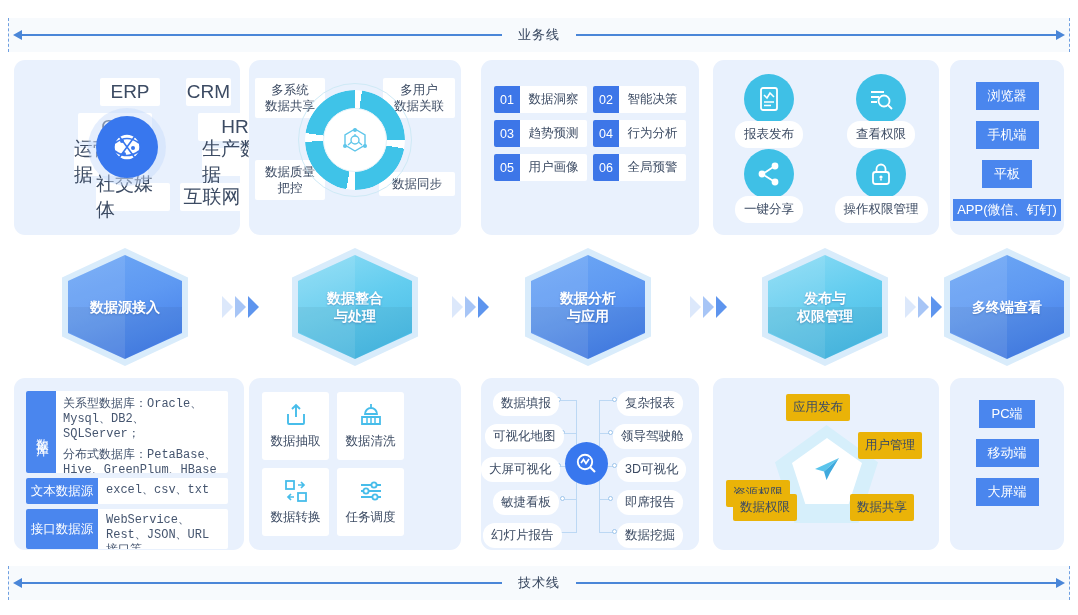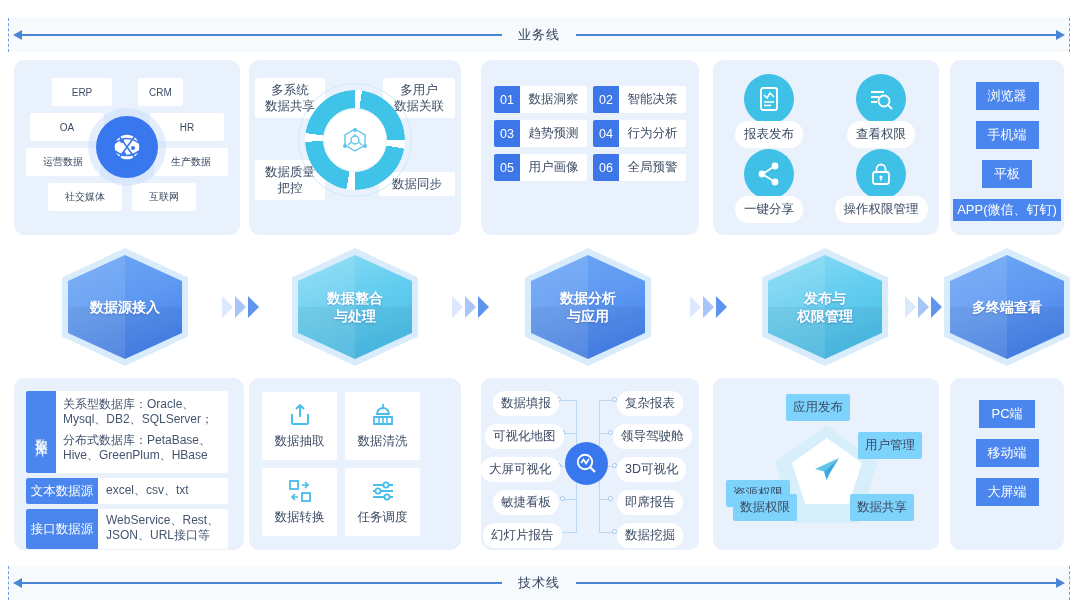"ERP" .chip { font-size: 10px -> 19px; margin-left: none -> 48px }
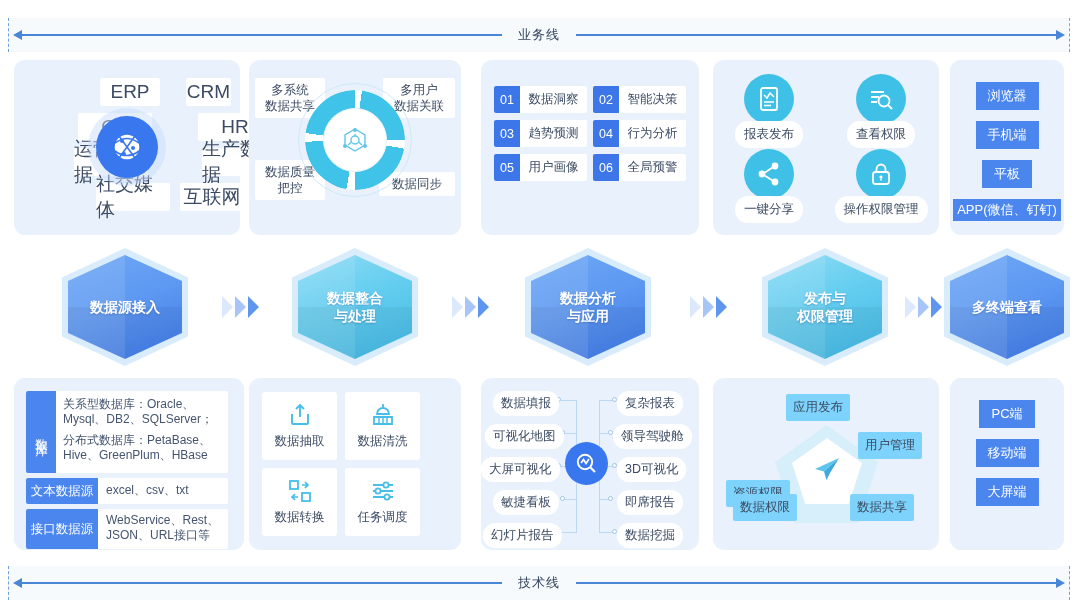"关系型数据库：Oracle、Mysql、DB2、SQLServer；" .b1 { font-family: none -> Liberation Mono, monospace }
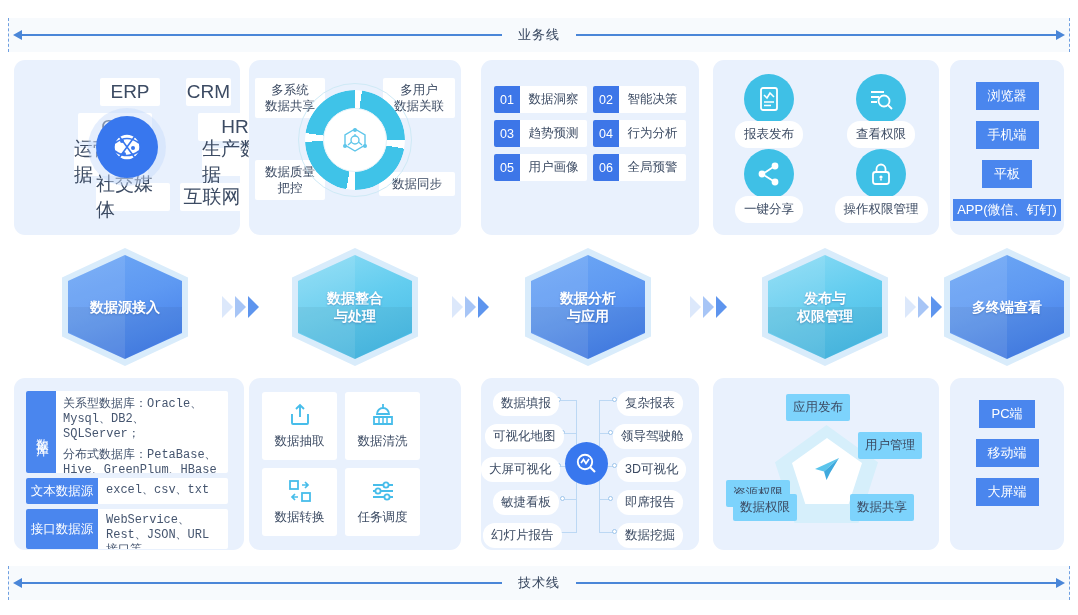"应用发布" .plabel { background: #7dd3fc -> #eab308 }
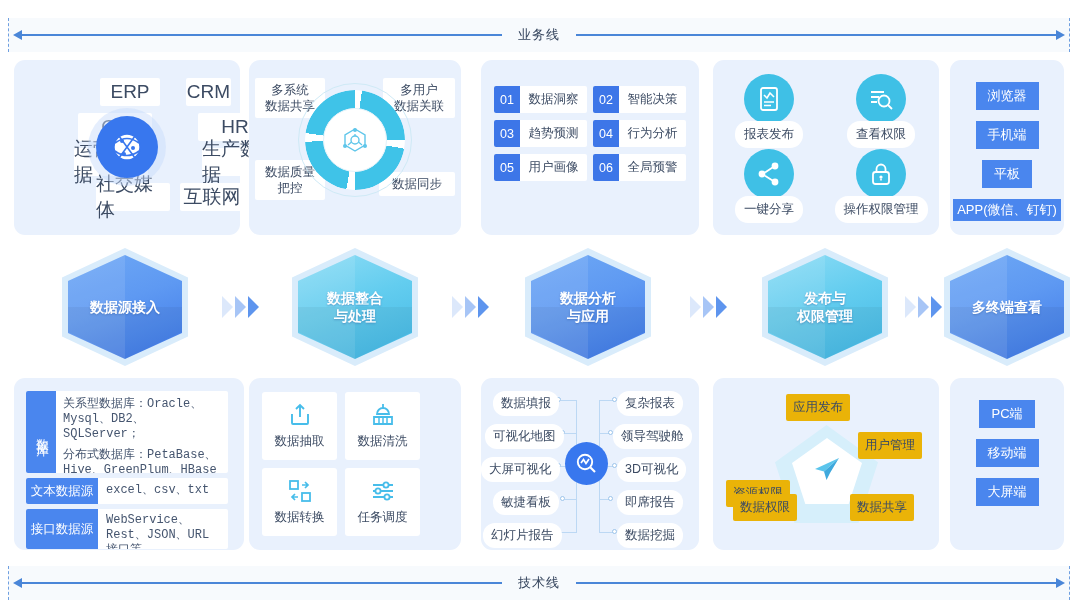"数据抽取" .tile { width: 75px -> 67px }
